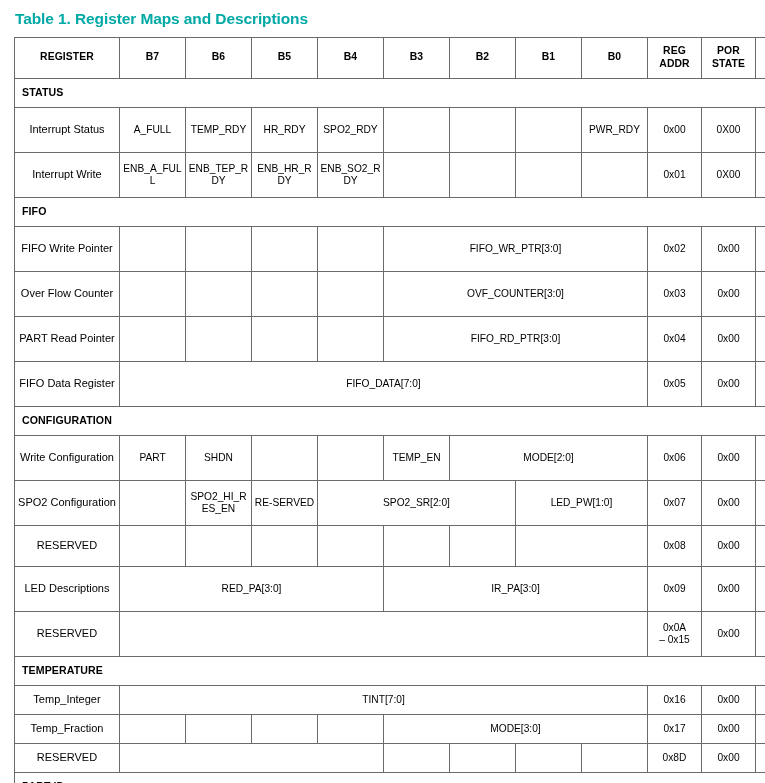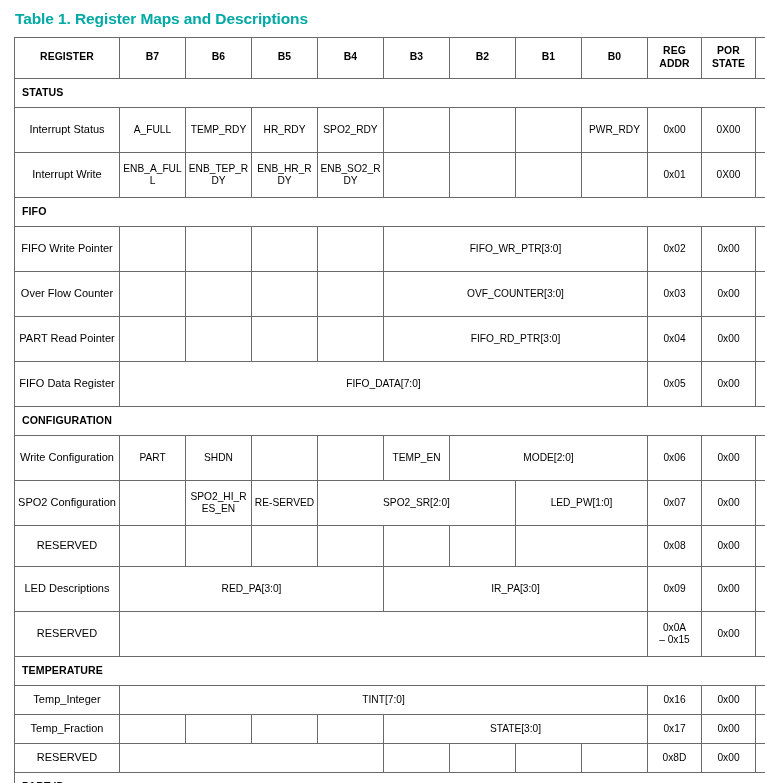"STATE[3:0]" td { text: STATE -> MODE }
